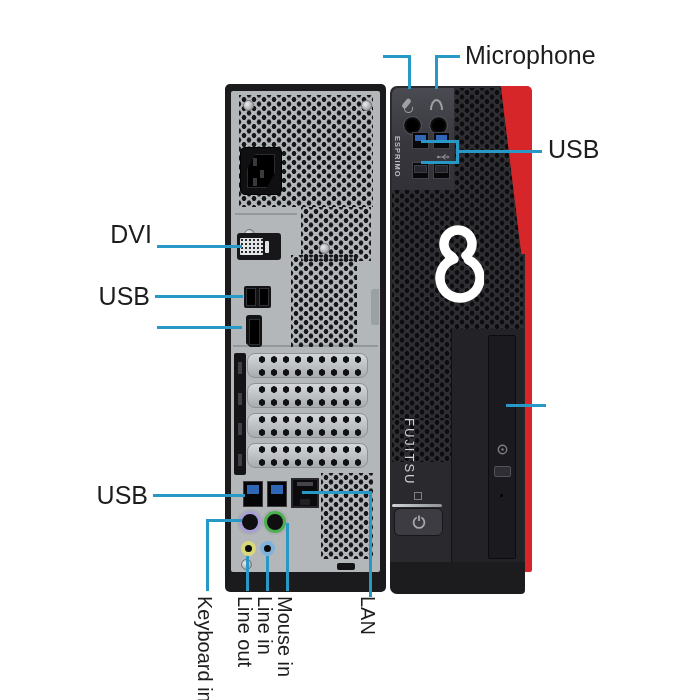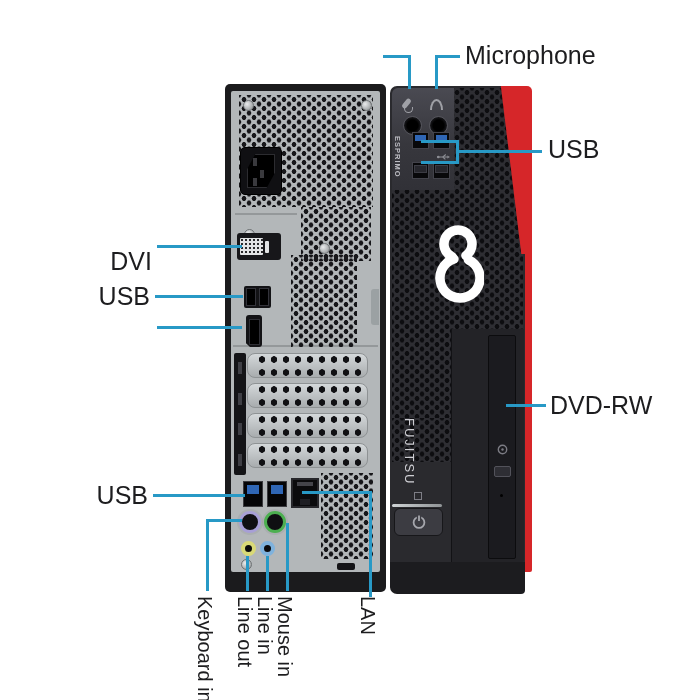"DVI" div.hlabel { top: 248px -> 221px }
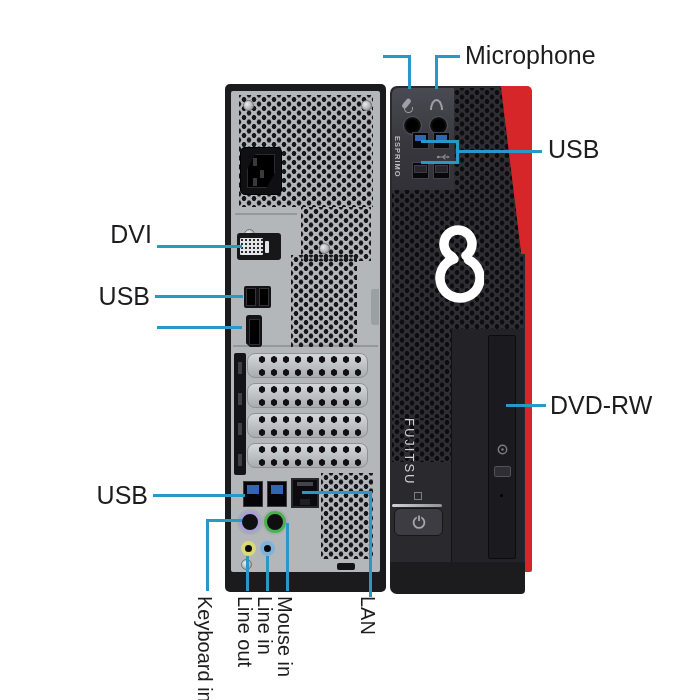"DVD-RW" div.hlabel { html: <div>DVD-RW</div> -> none }
